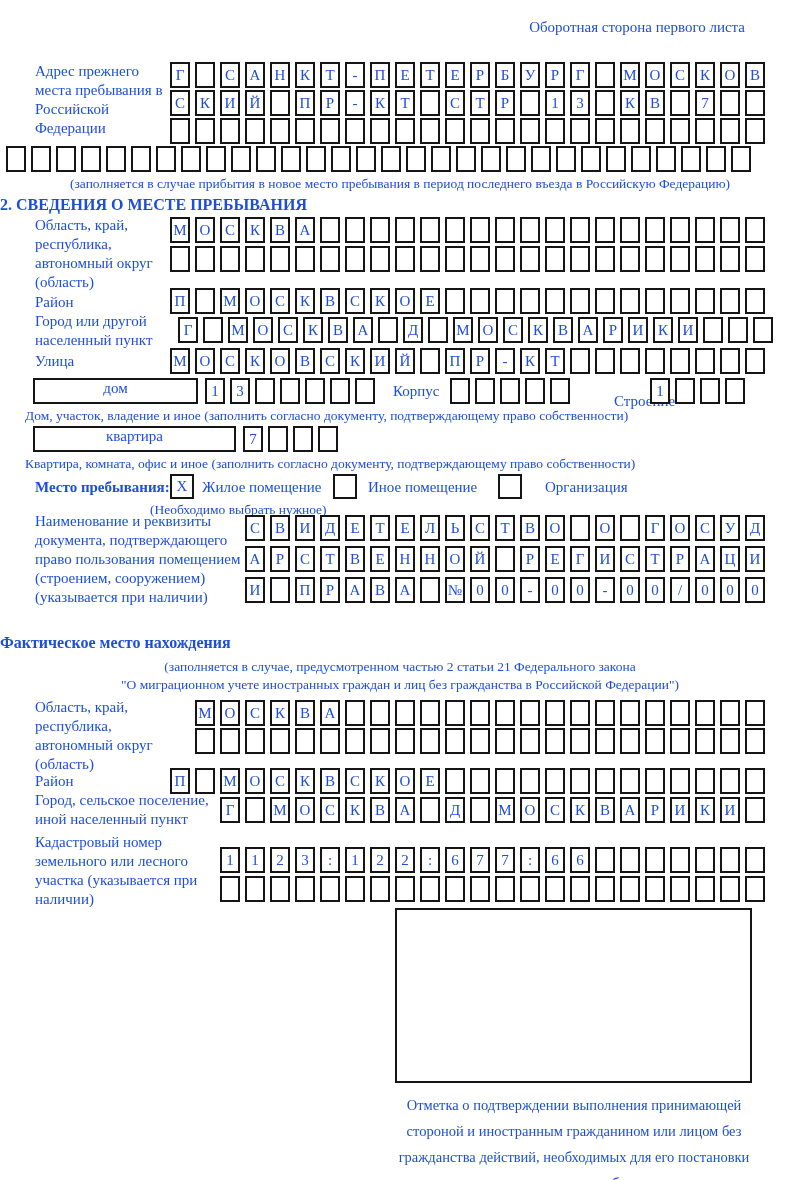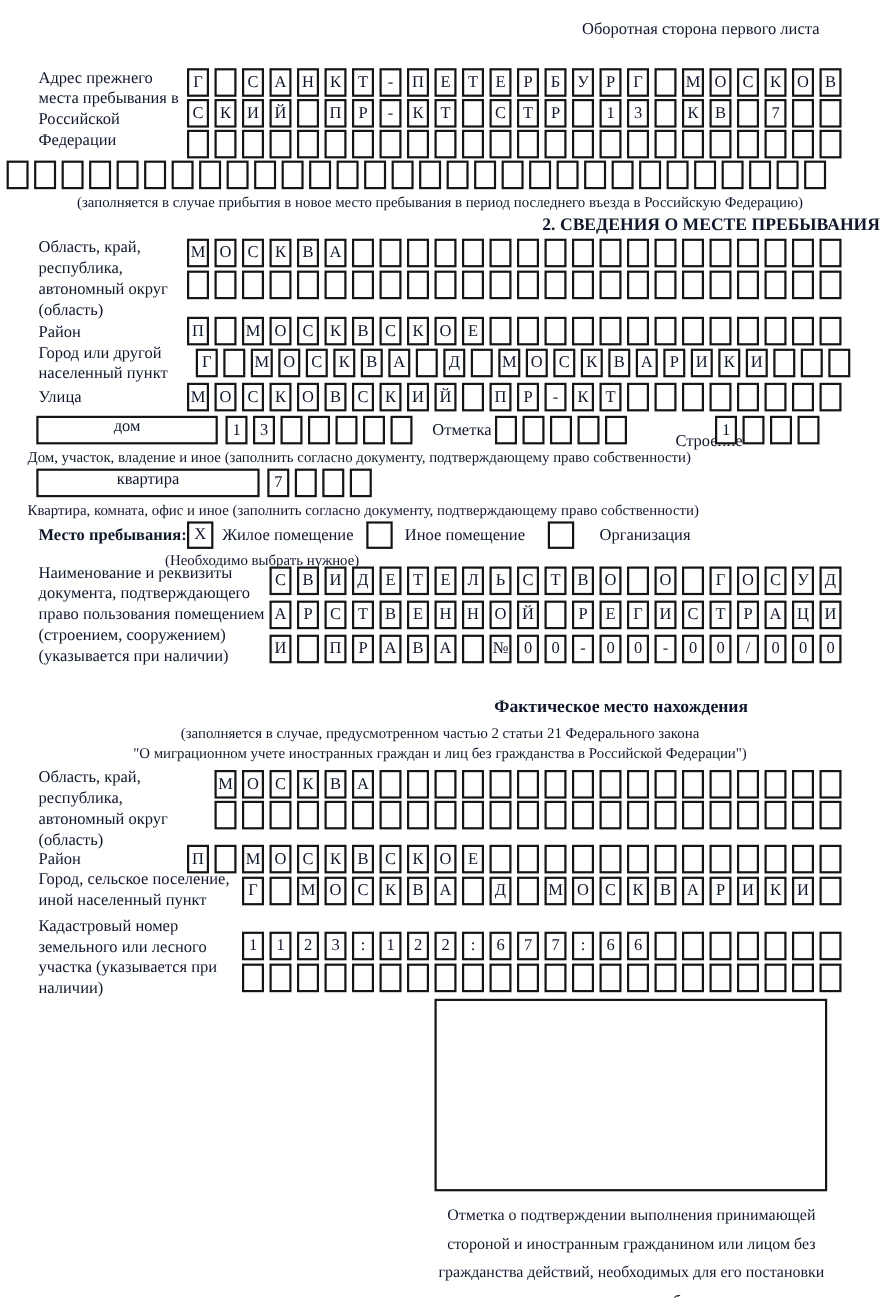"Оборотная сторона первого листа" .page { color: #0f172a -> #1d4ed8 }
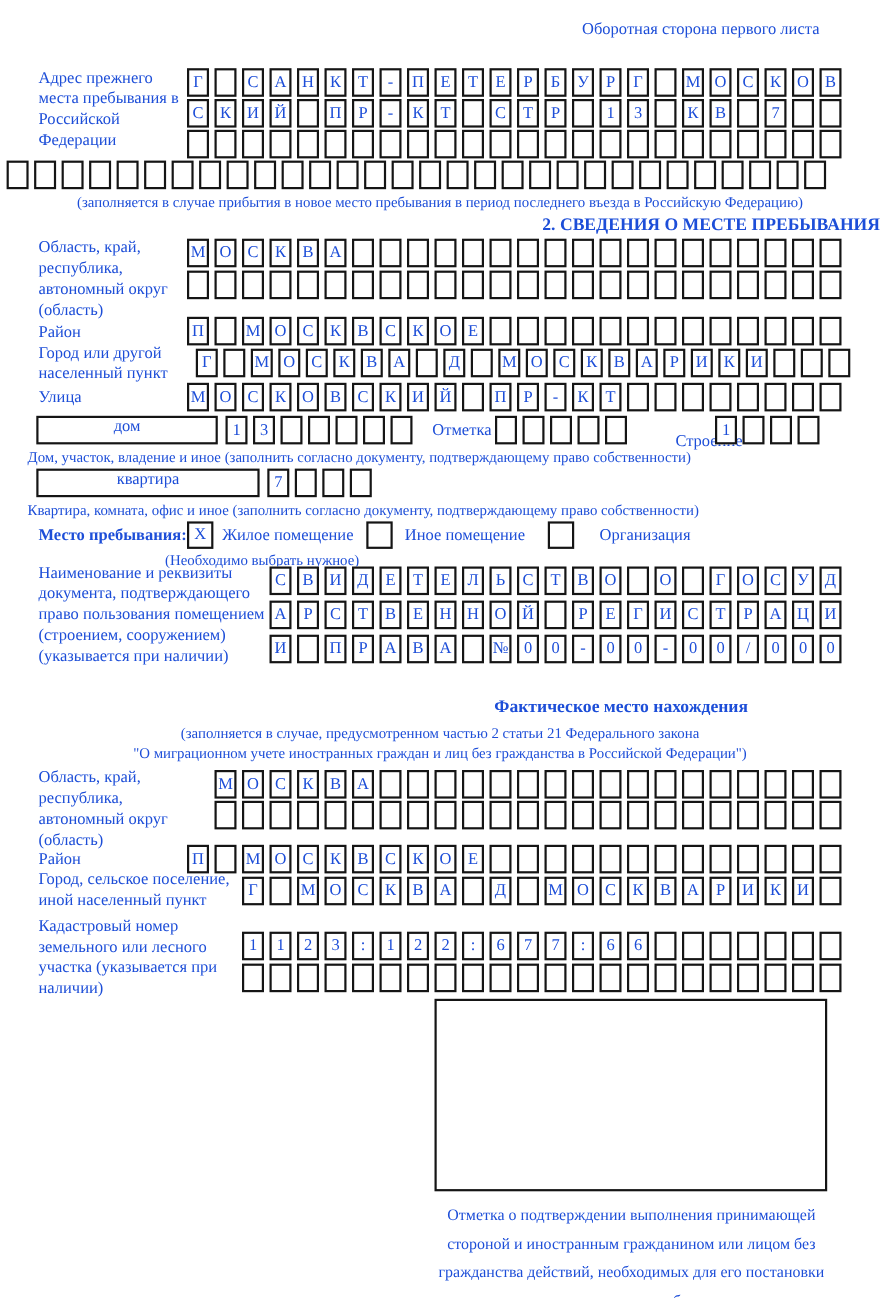"2. СВЕДЕНИЯ О МЕСТЕ ПРЕБЫВАНИЯ" .title { text-align: right -> left }
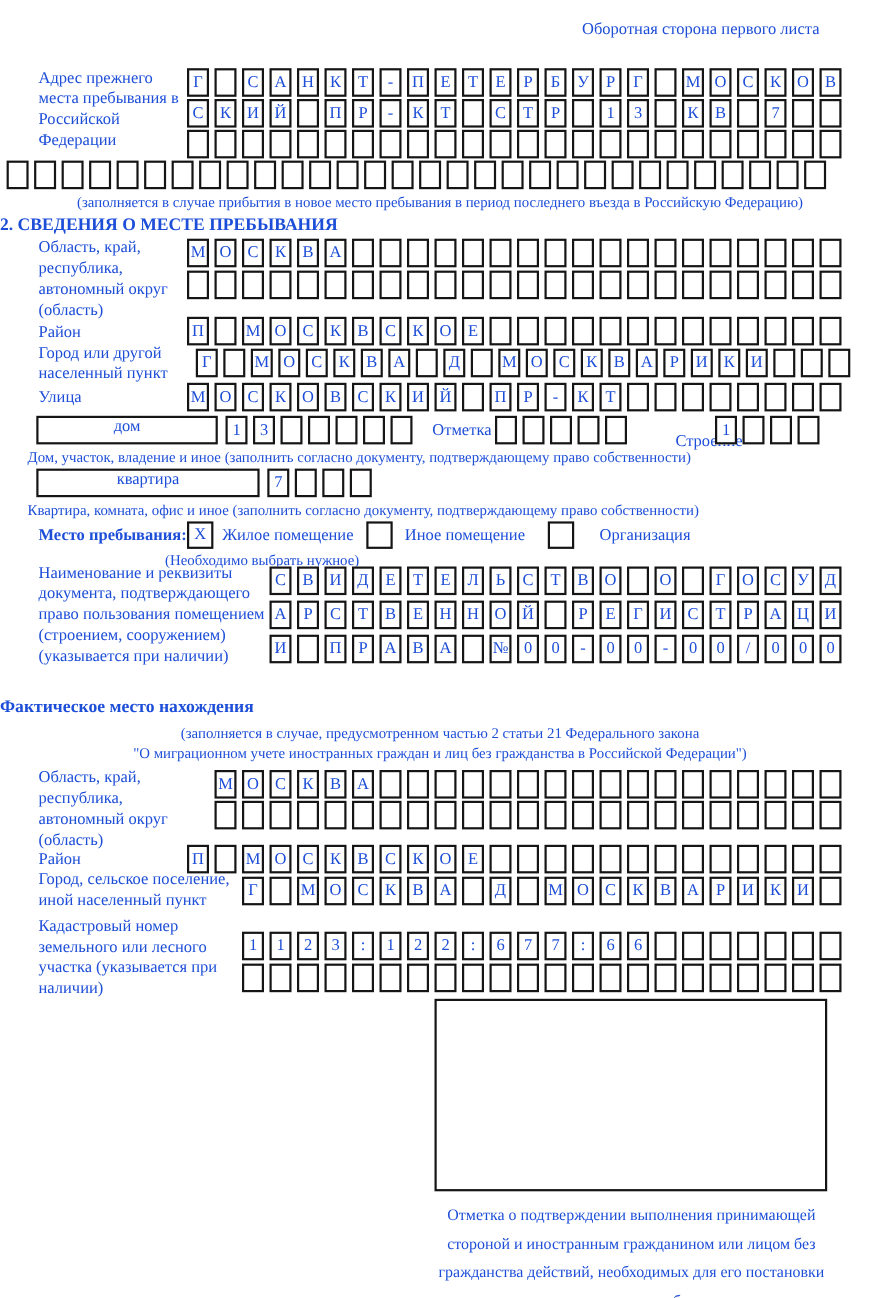"Отметка" div.abs { text: Отметка -> Корпус }
